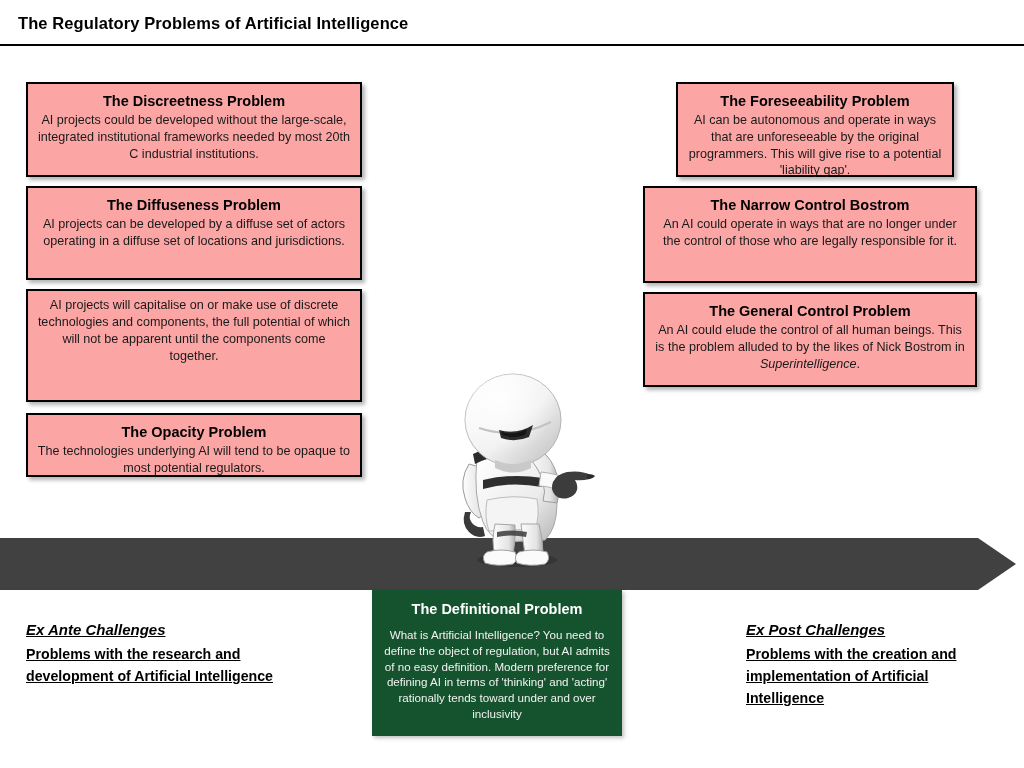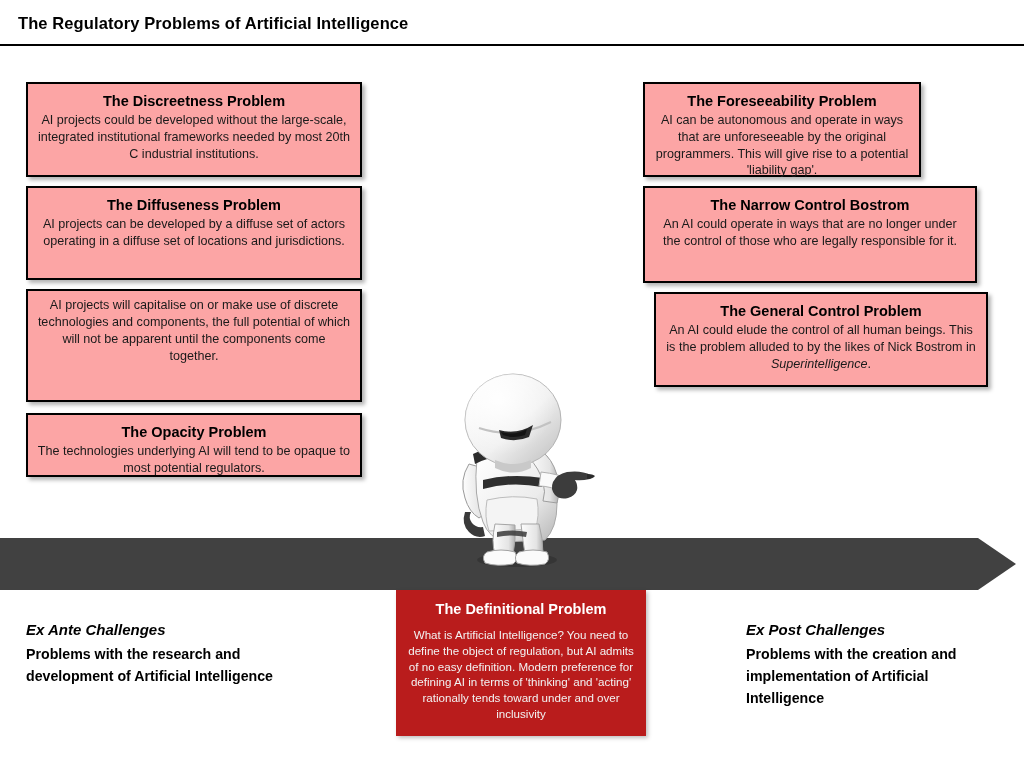"The Foreseeability Problem" #box-foreseeability { left: 643px -> 676px }
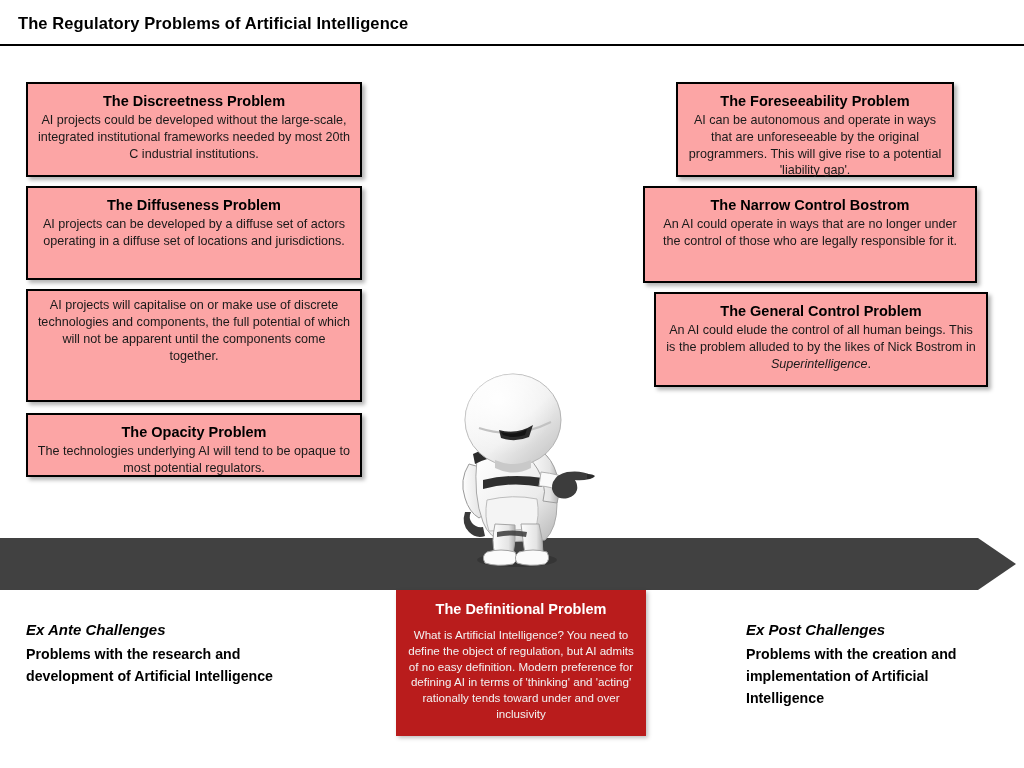"The General Control Problem" #box-general-control { margin-left: 11px -> none }
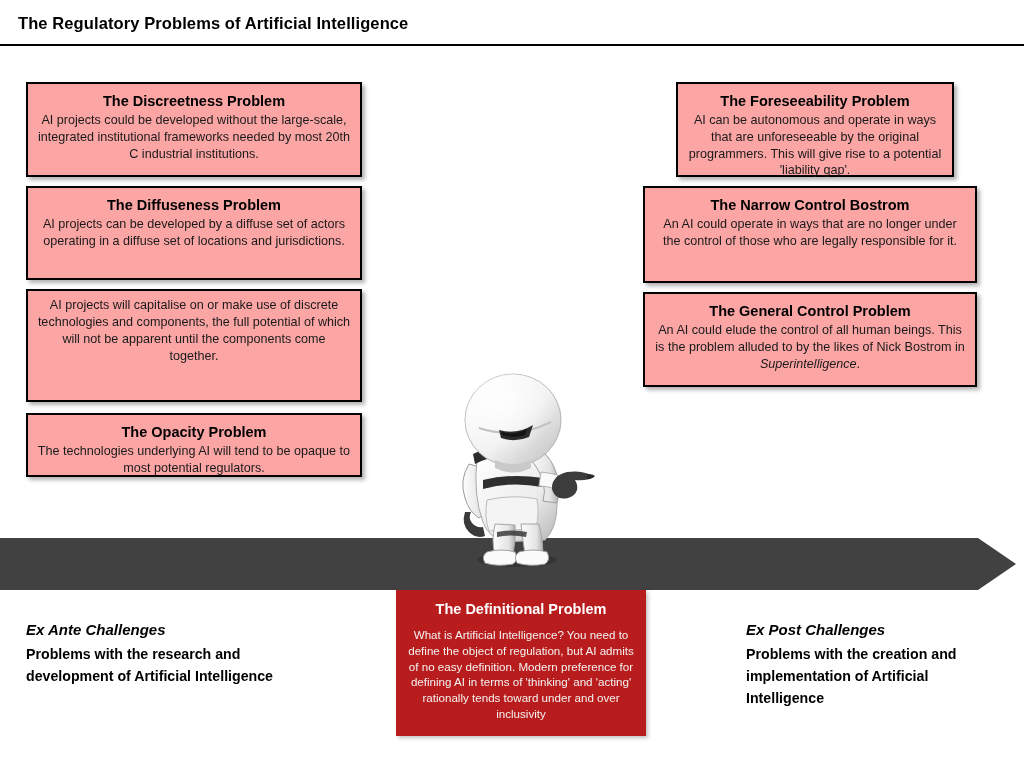"The Definitional Problem" #box-definitional { background: #b91c1c -> #14532d; left: 396px -> 372px }
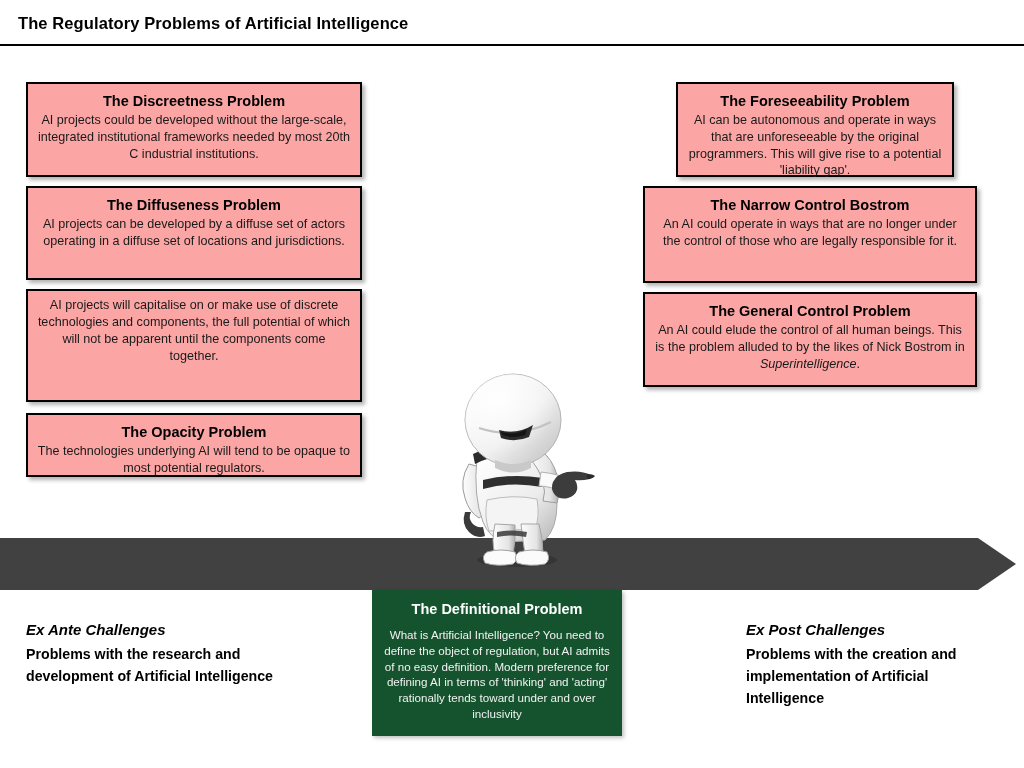"Ex Ante Challenges" .challenge { text-decoration: none -> underline }
